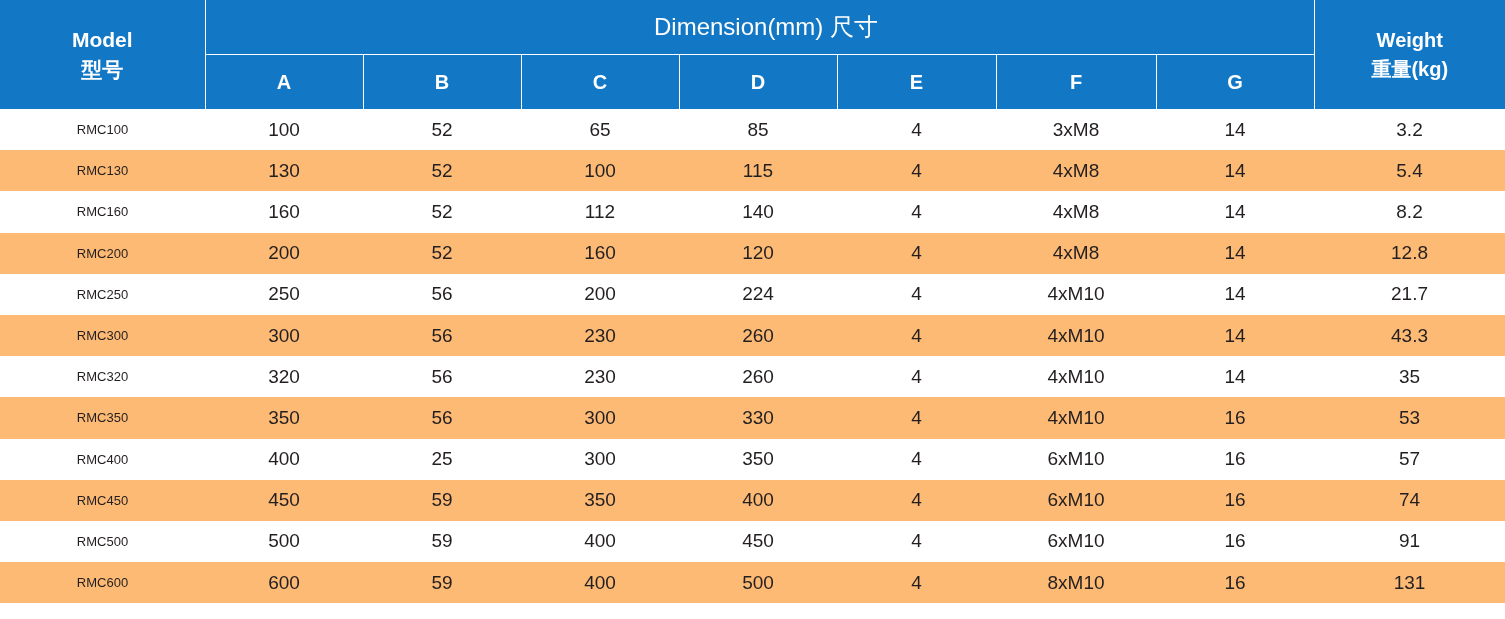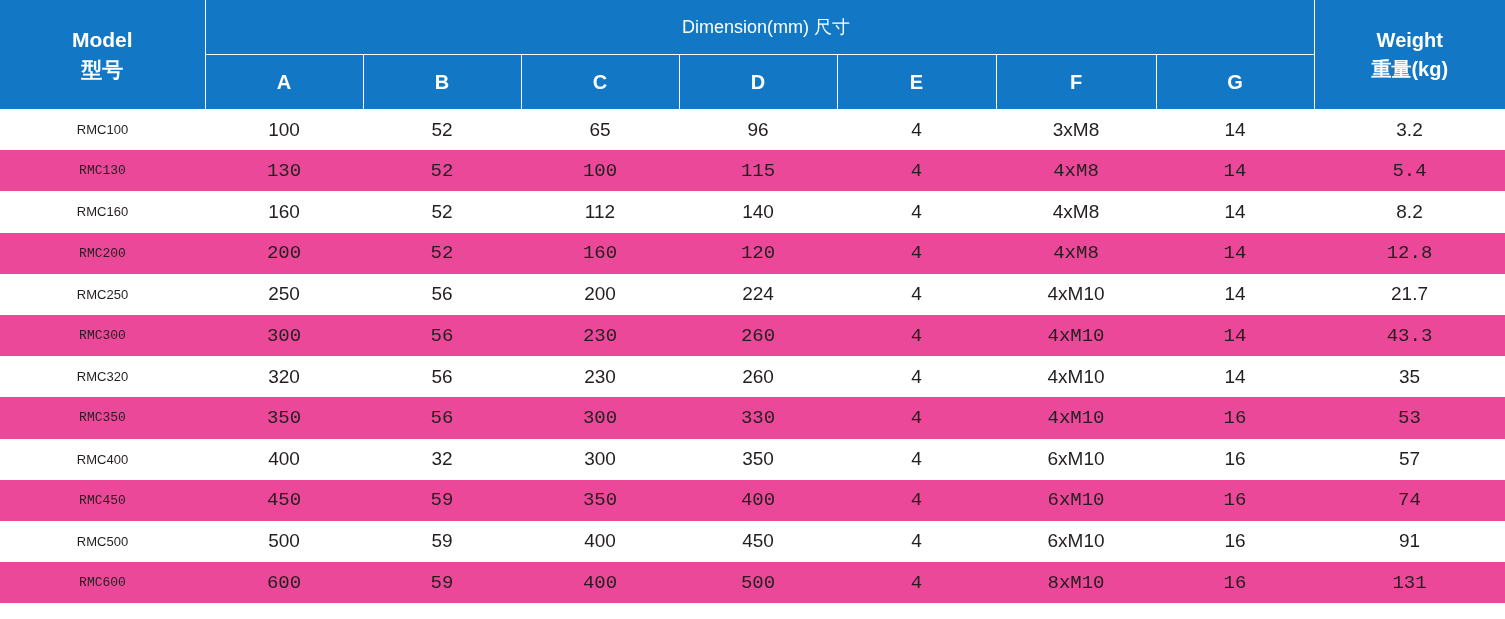"Dimension(mm) 尺寸" th.dim-head { font-size: 18px -> 24px }
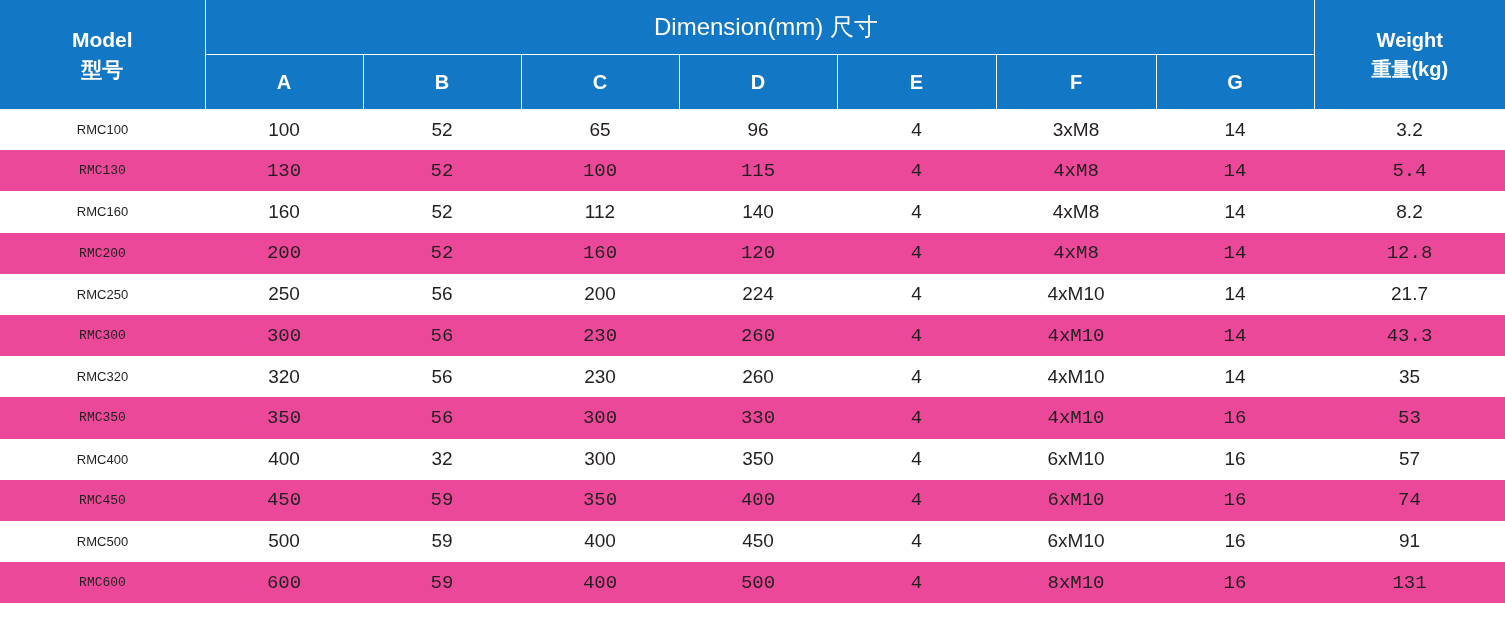"96" td { text: 96 -> 85 }
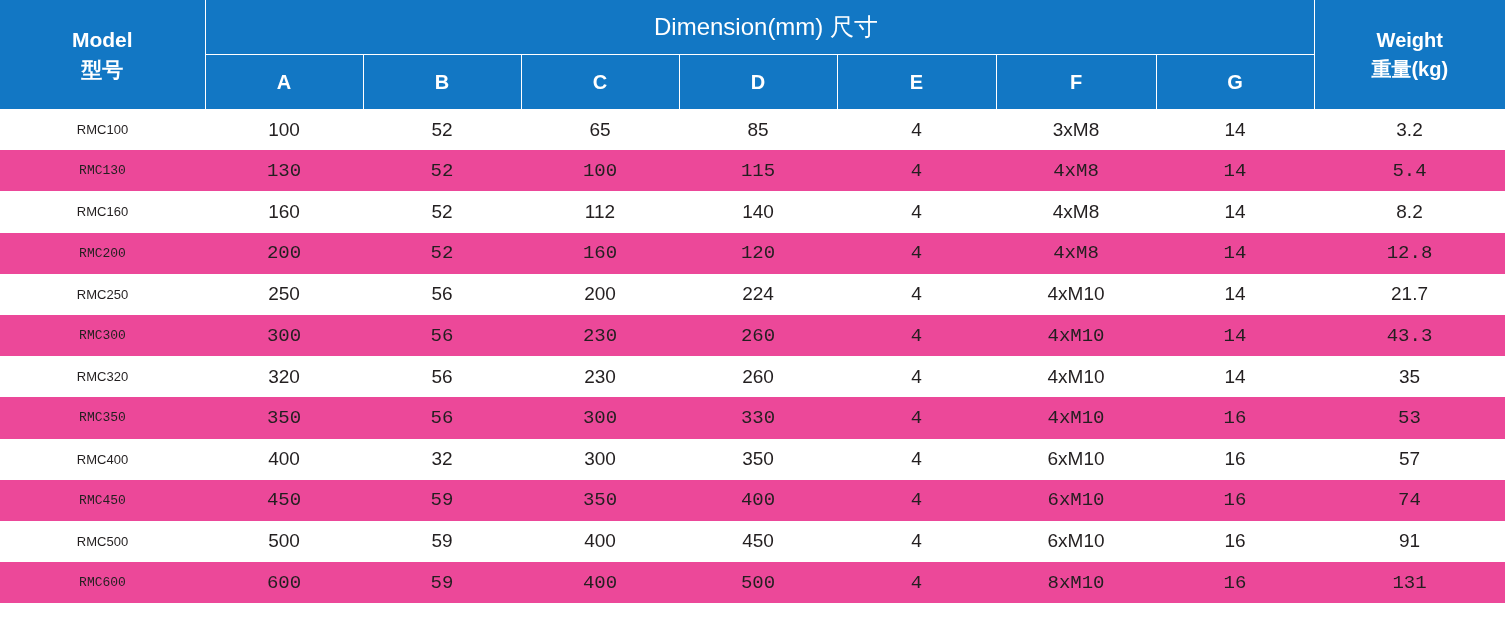"RMC130" tbody tr.alt td { background: #ec4899 -> #fdba74; font-family: Liberation Mono, monospace -> none }
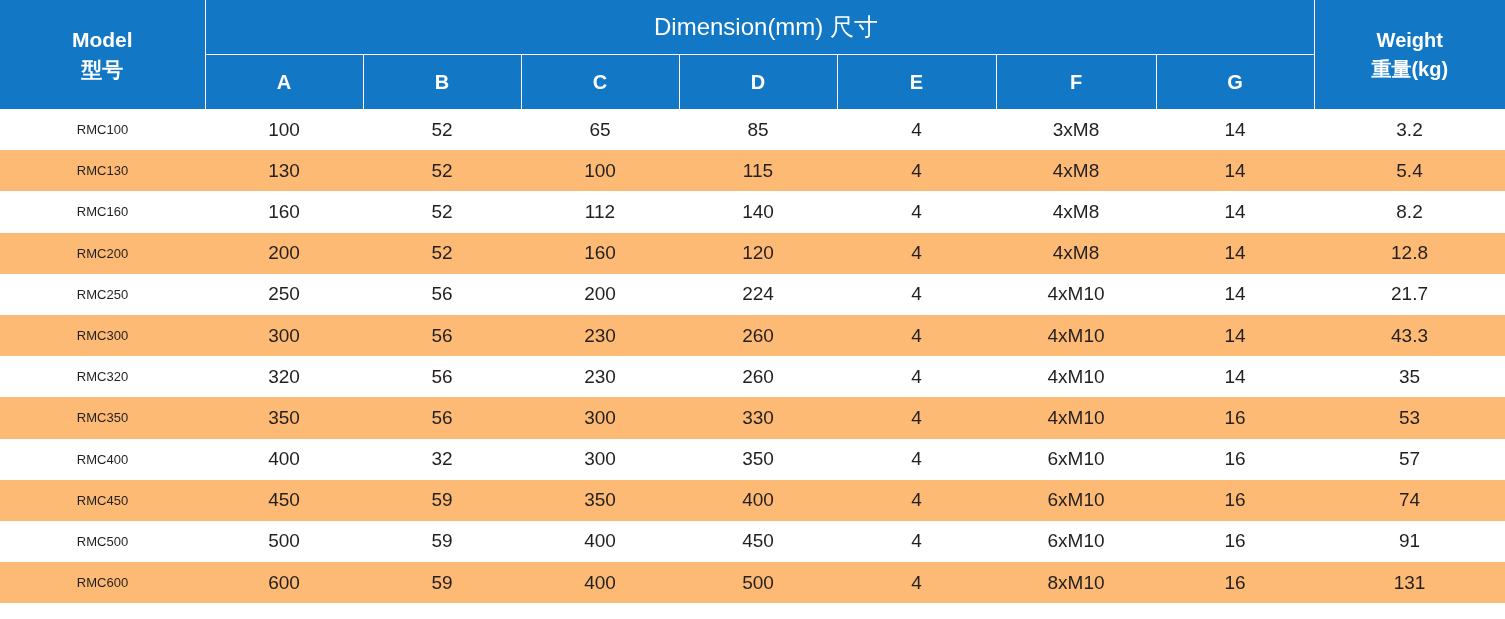"32" td { text: 32 -> 25 }
